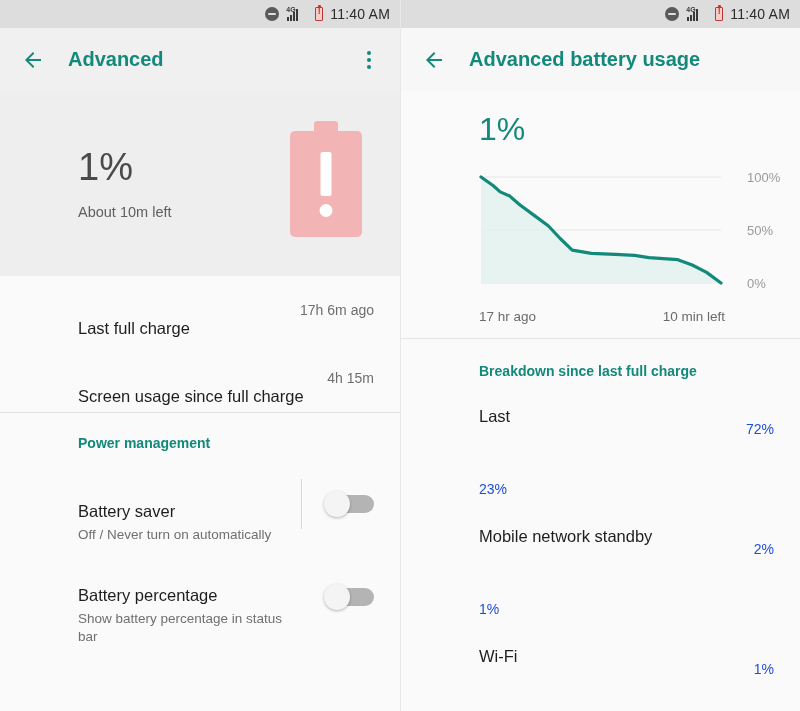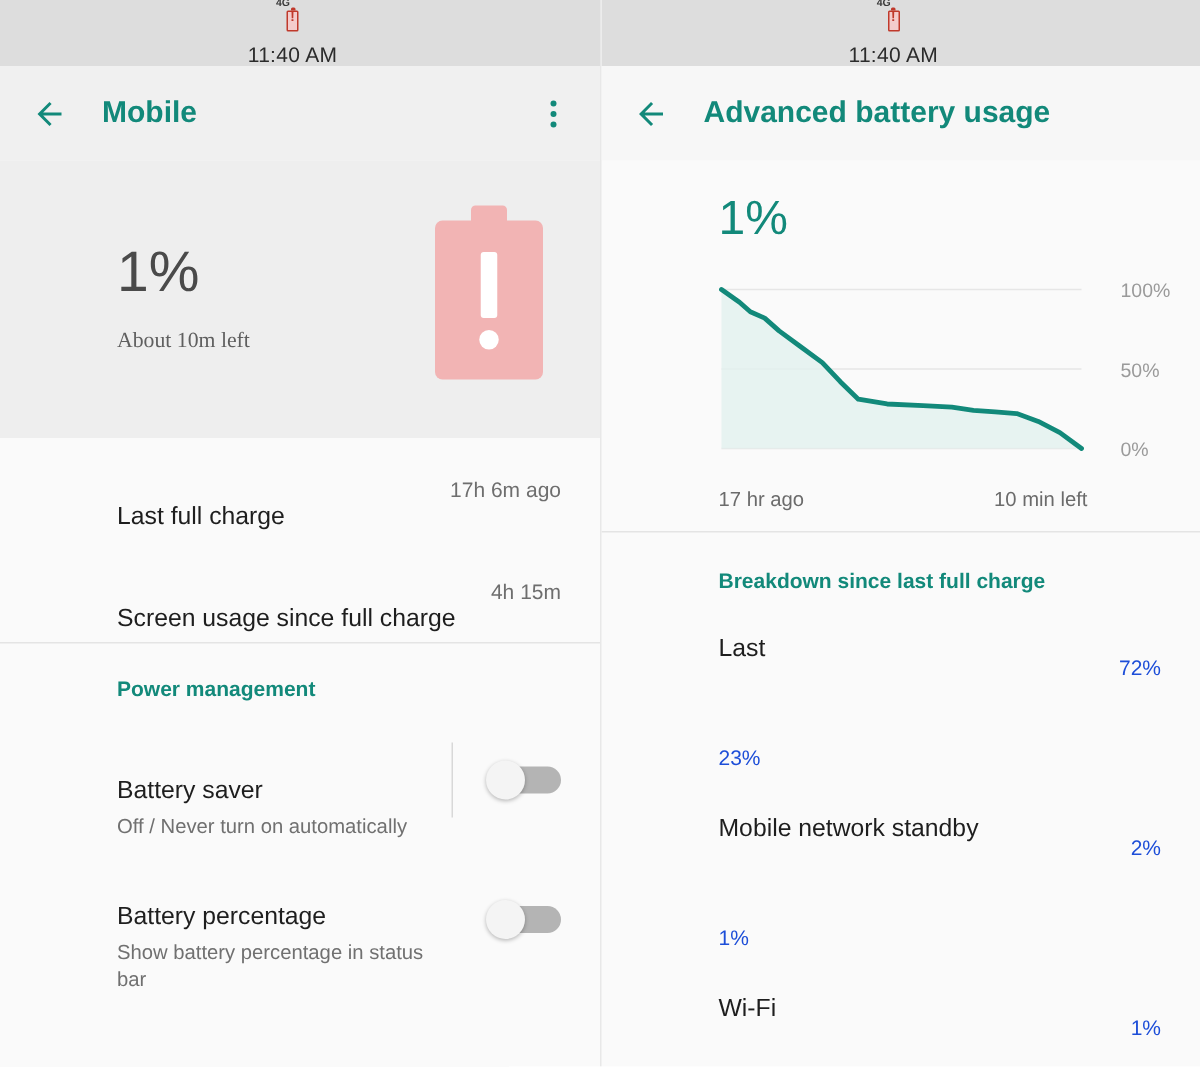"11:40 AM" .statusbar { flex-direction: column -> none; height: 44px -> 28px }
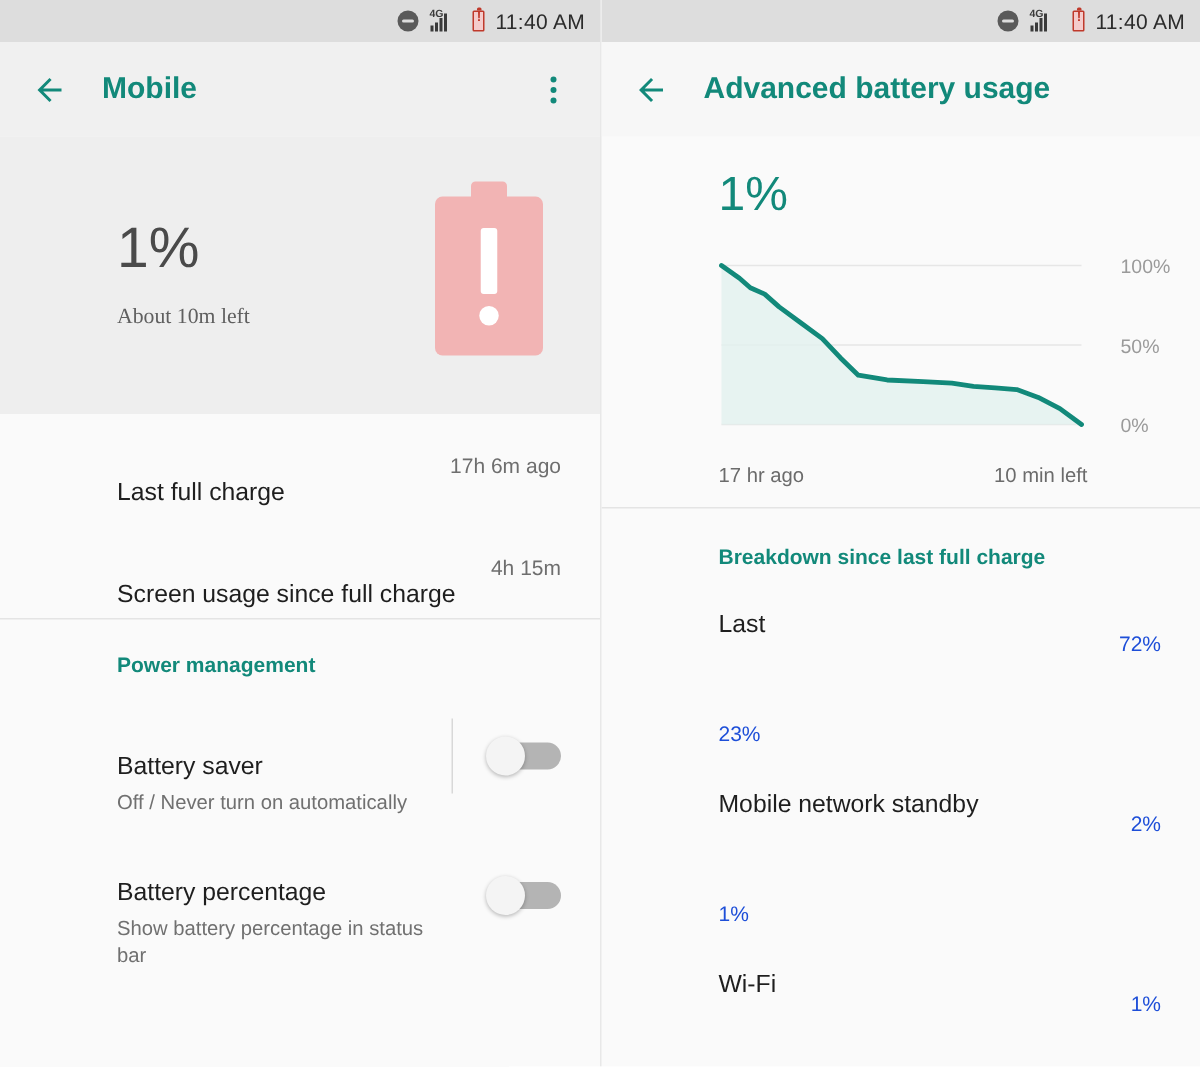"Mobile" span.appbar-title { text: Mobile -> Advanced }
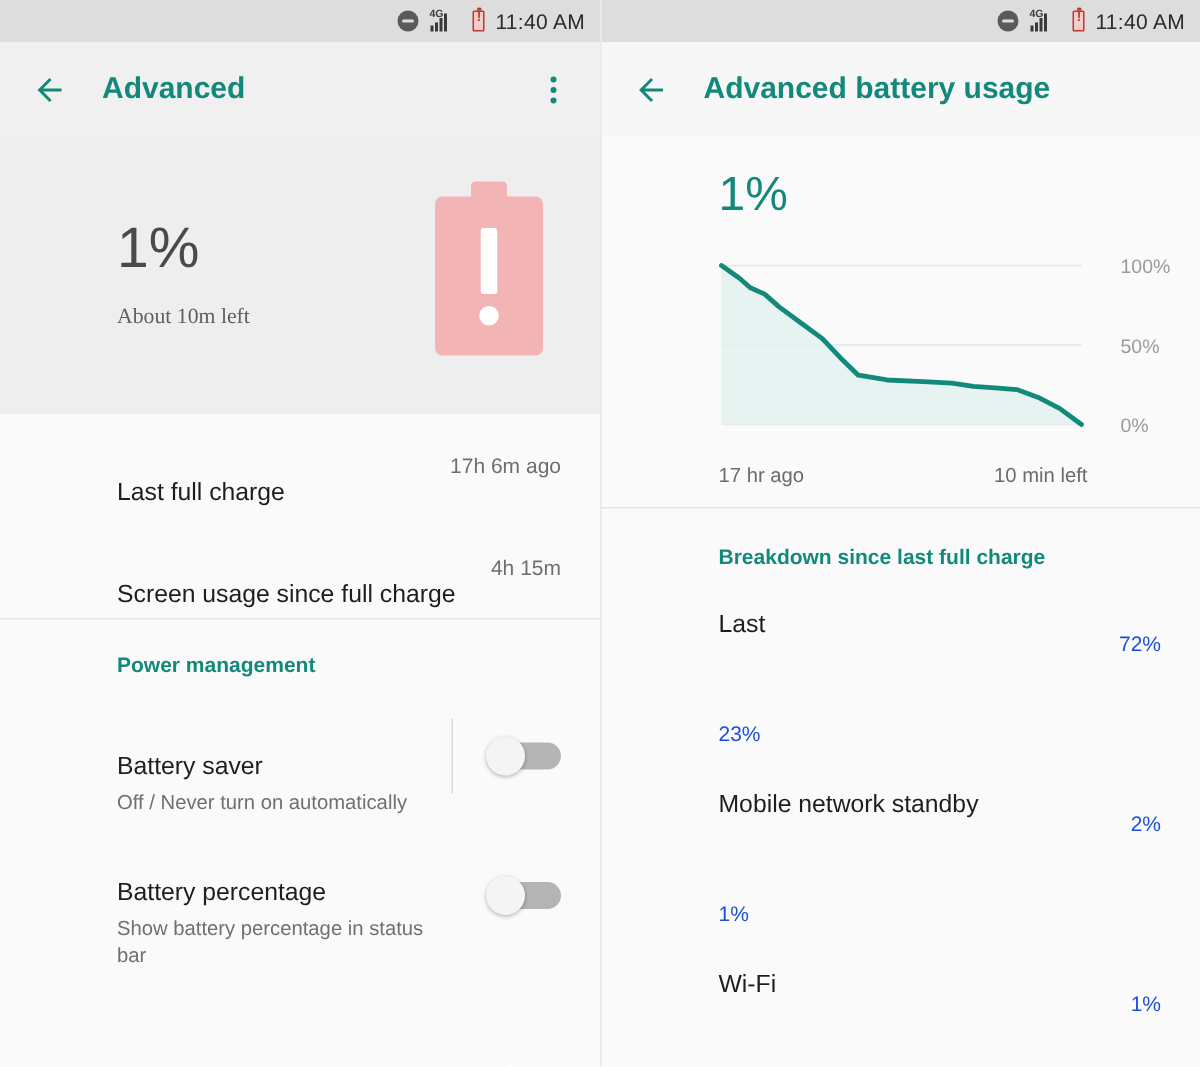"About 10m left" .hero-sub { font-family: Liberation Serif, serif -> none }
